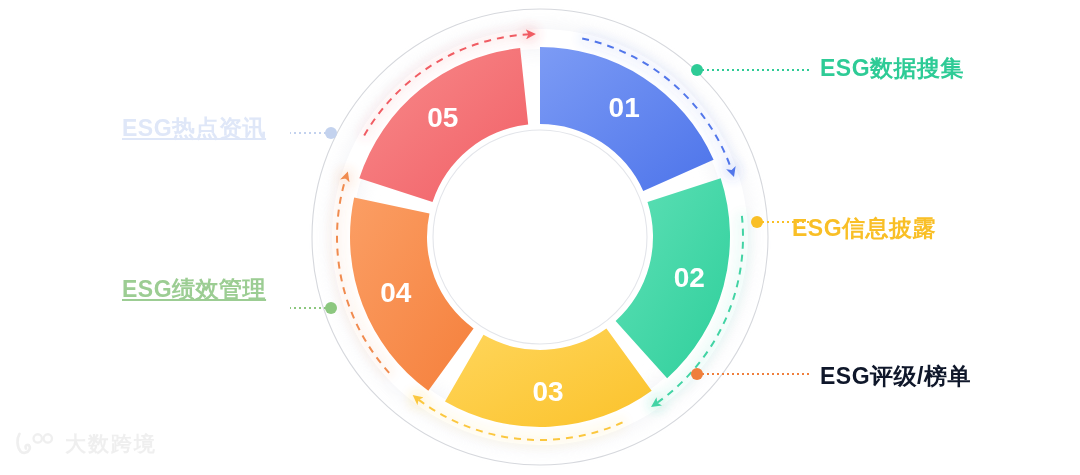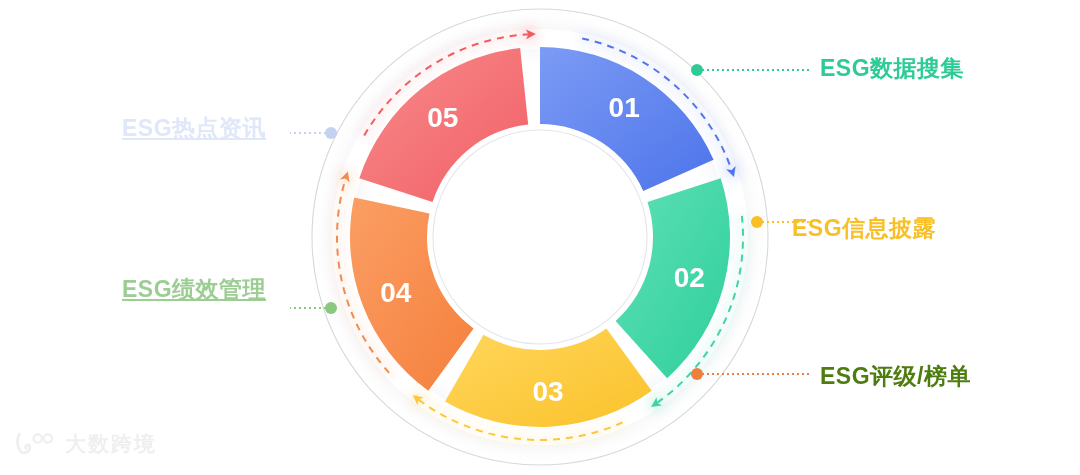"ESG评级/榜单" div.label { color: #4d7c0f -> #0f172a }
